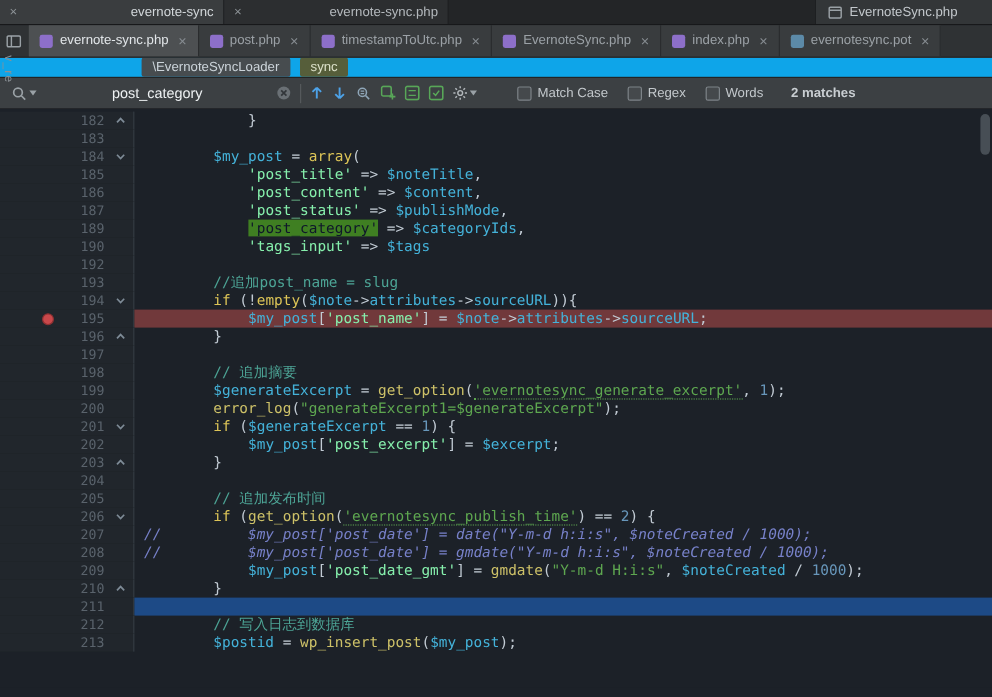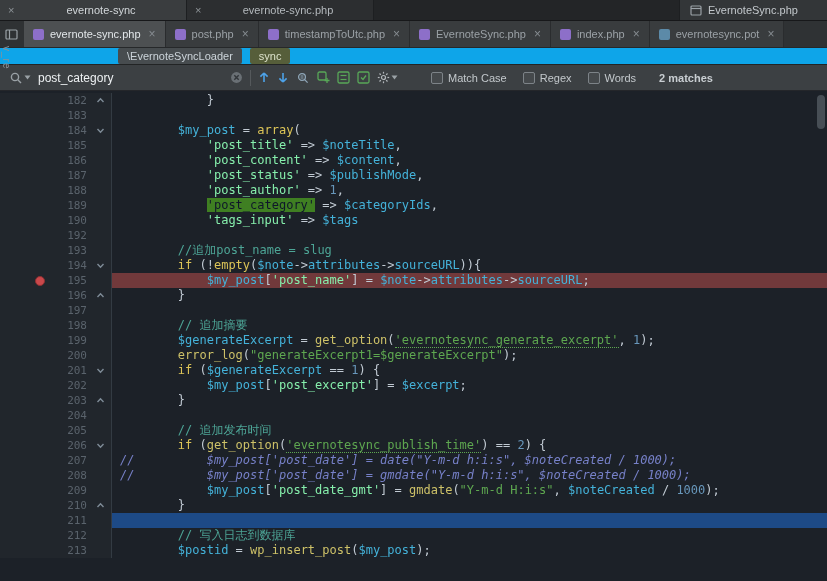"evernote-sync" .wlabel { text-align: center -> right }
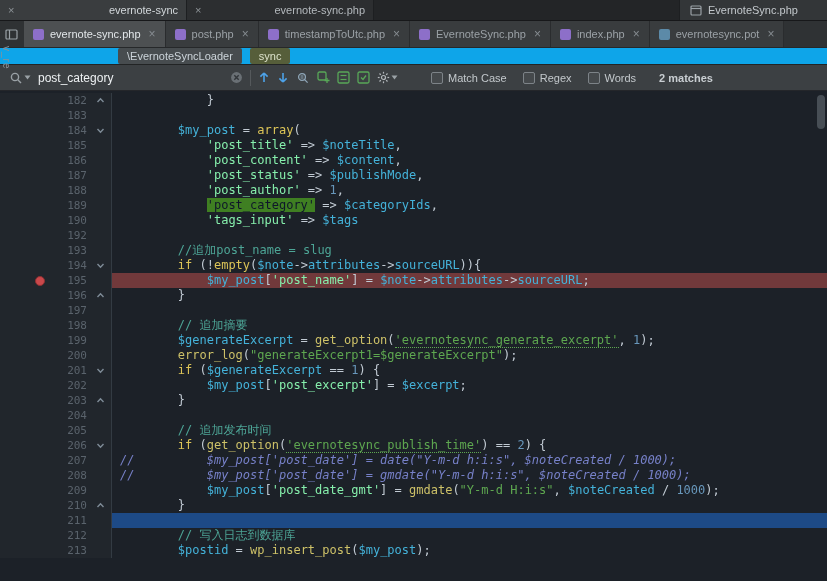"post_category" .query { text-align: none -> center }
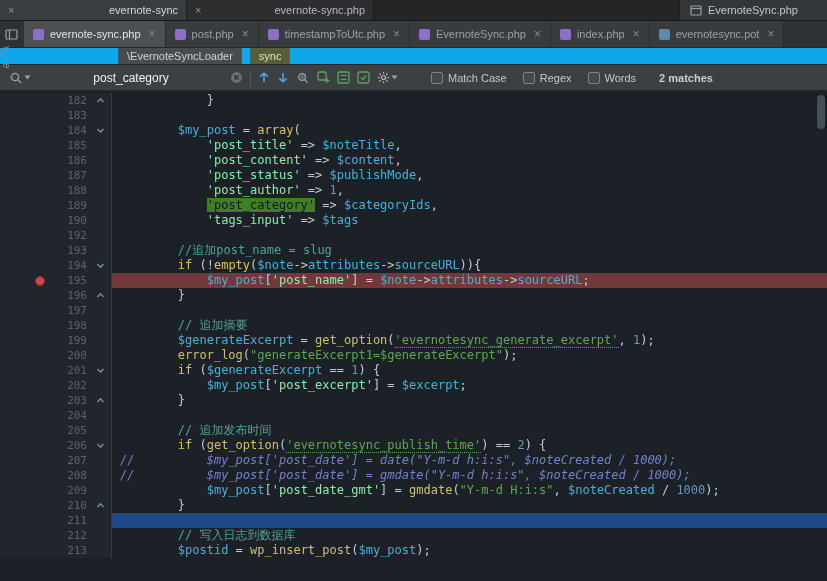"188" div.line { html: <div> <div> <div></div> <div>188</div> <div></div> </div> <div><span> </span><span>'post_author'</span><span> =&gt; </span><span>1</span><span>,</span></div> </div> -> none }
